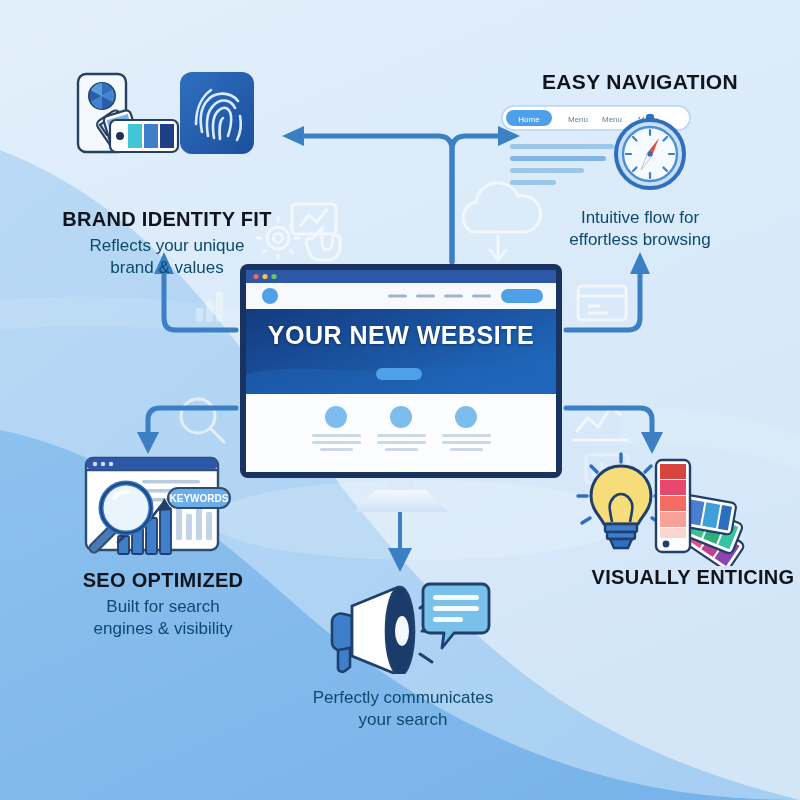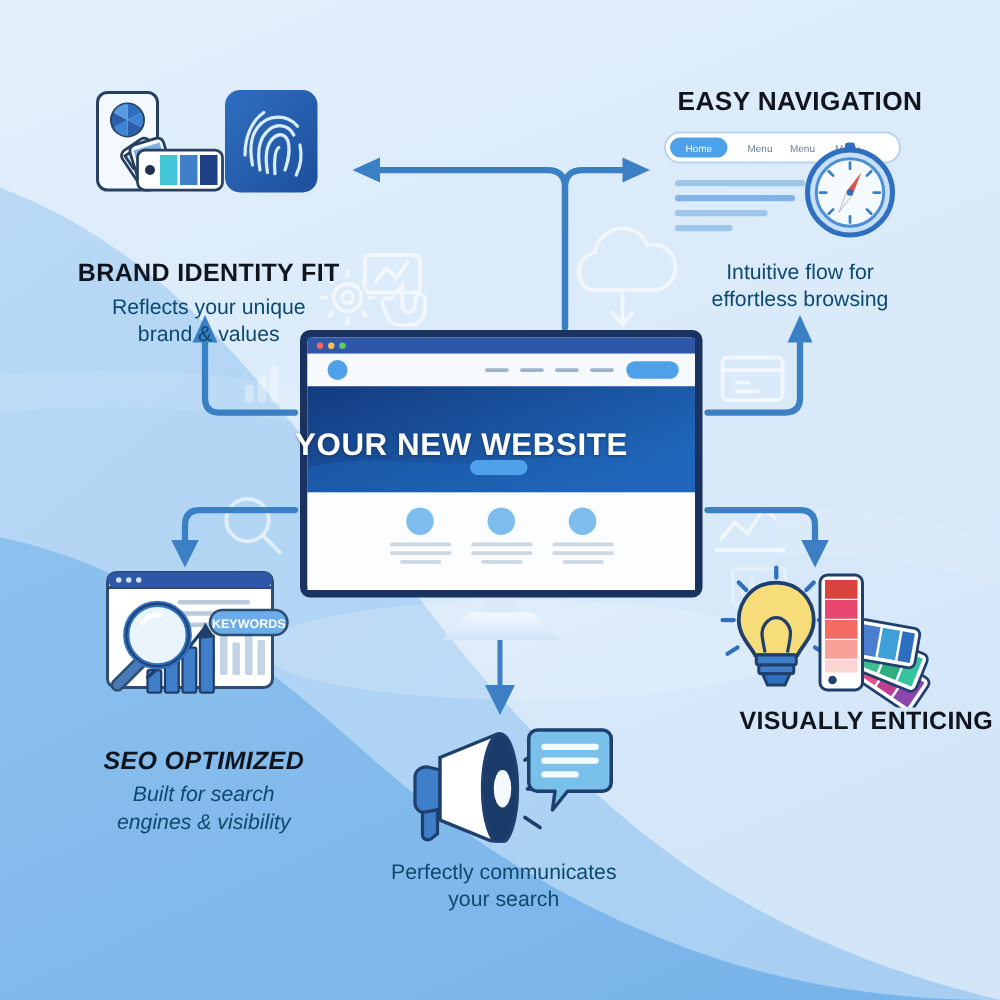"Home" #ic-nav { left: 530px -> 500px }
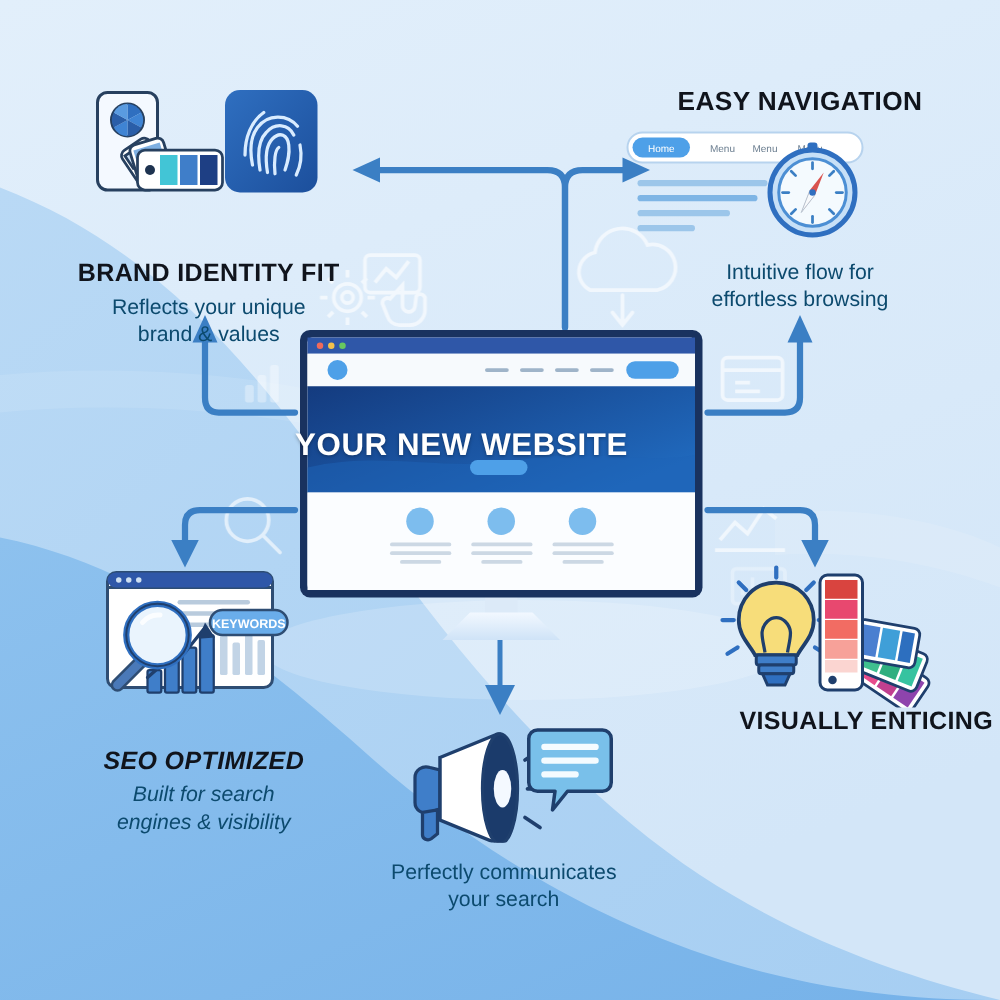"YOUR NEW WEBSITE" div { text-align: none -> center; top: 80px -> 59px }
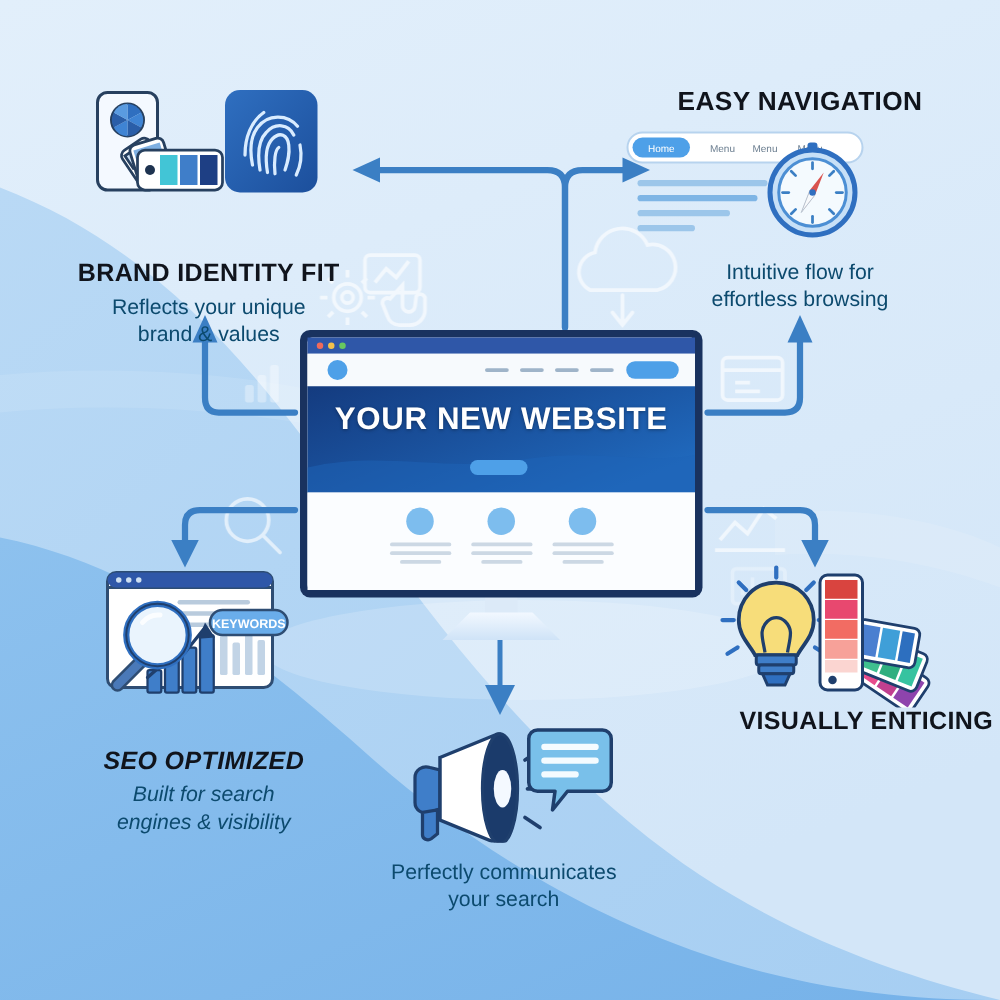"SEO OPTIMIZED" #f-seo { font-style: italic -> none; top: 598px -> 569px }
